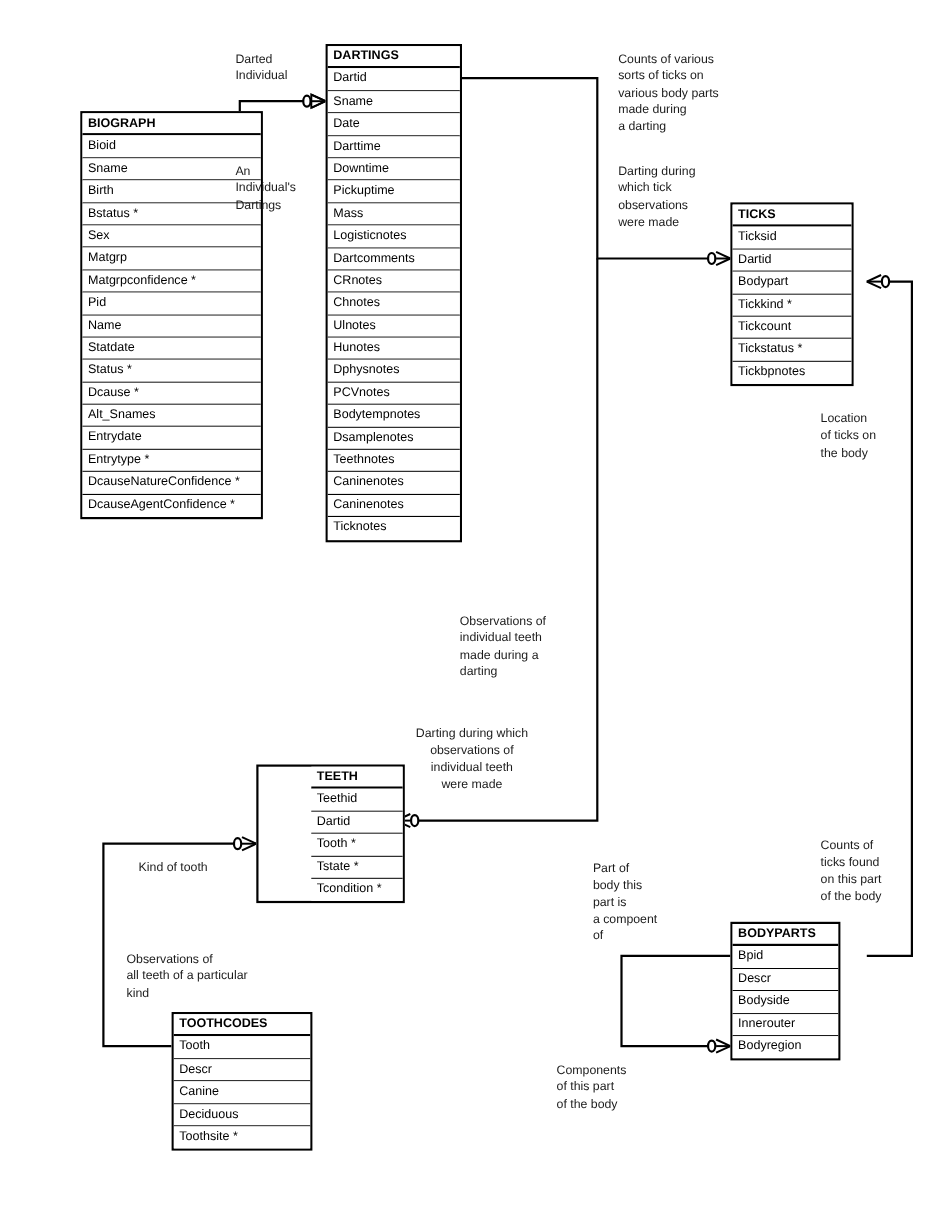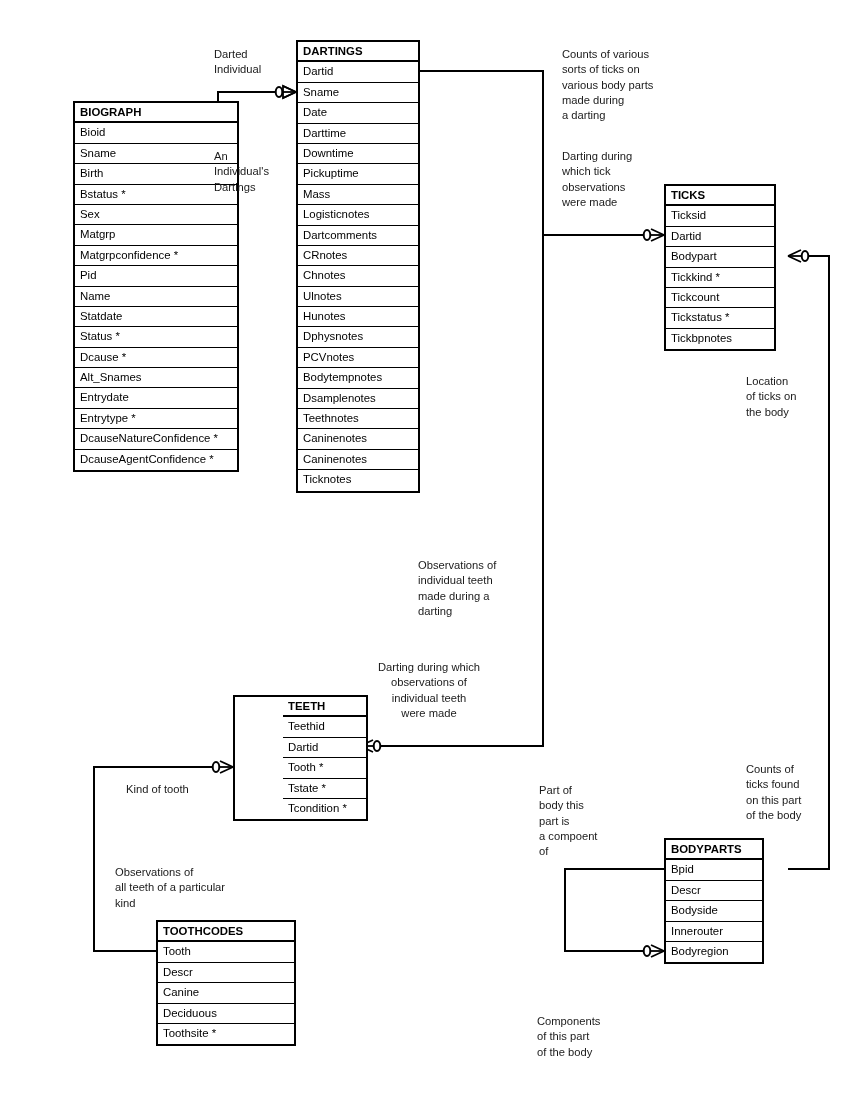"TOOTHCODES" #ent-toothcodes { width: 140px -> 128px }
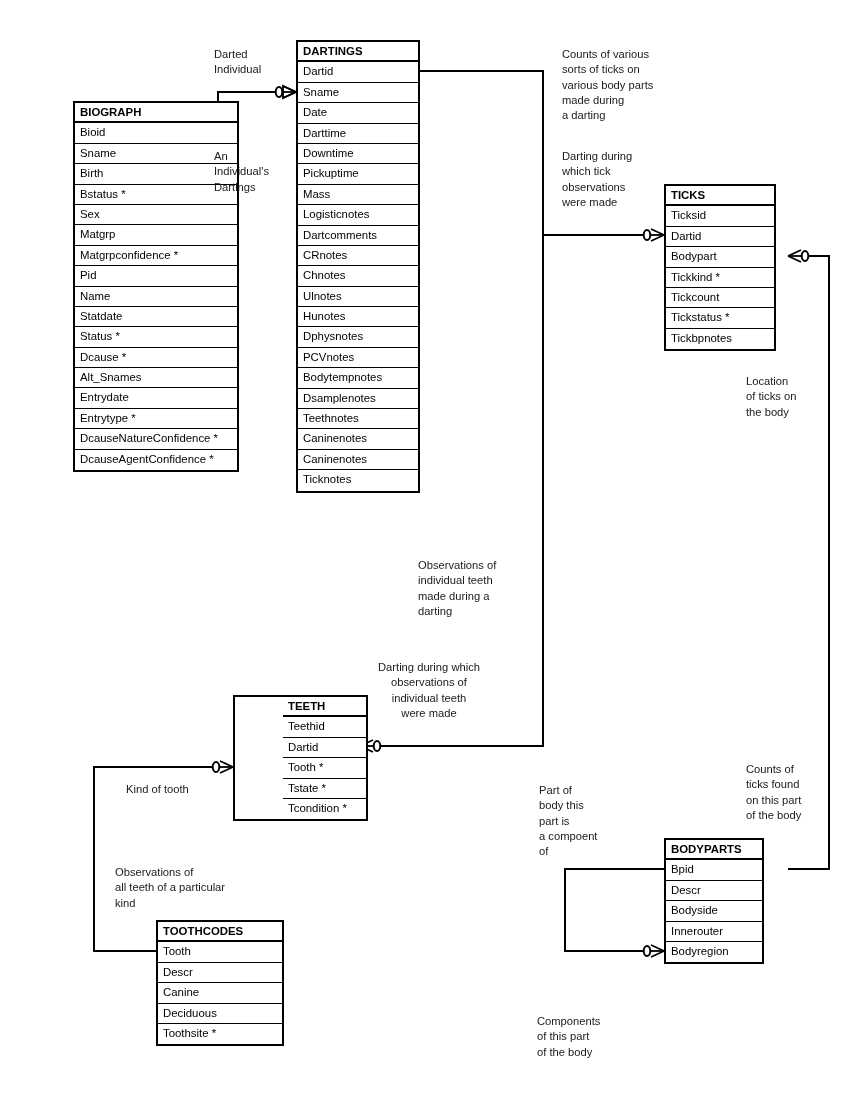"Components" #note-components-of-part { left: 537px -> 506px; margin-top: 48px -> none }
